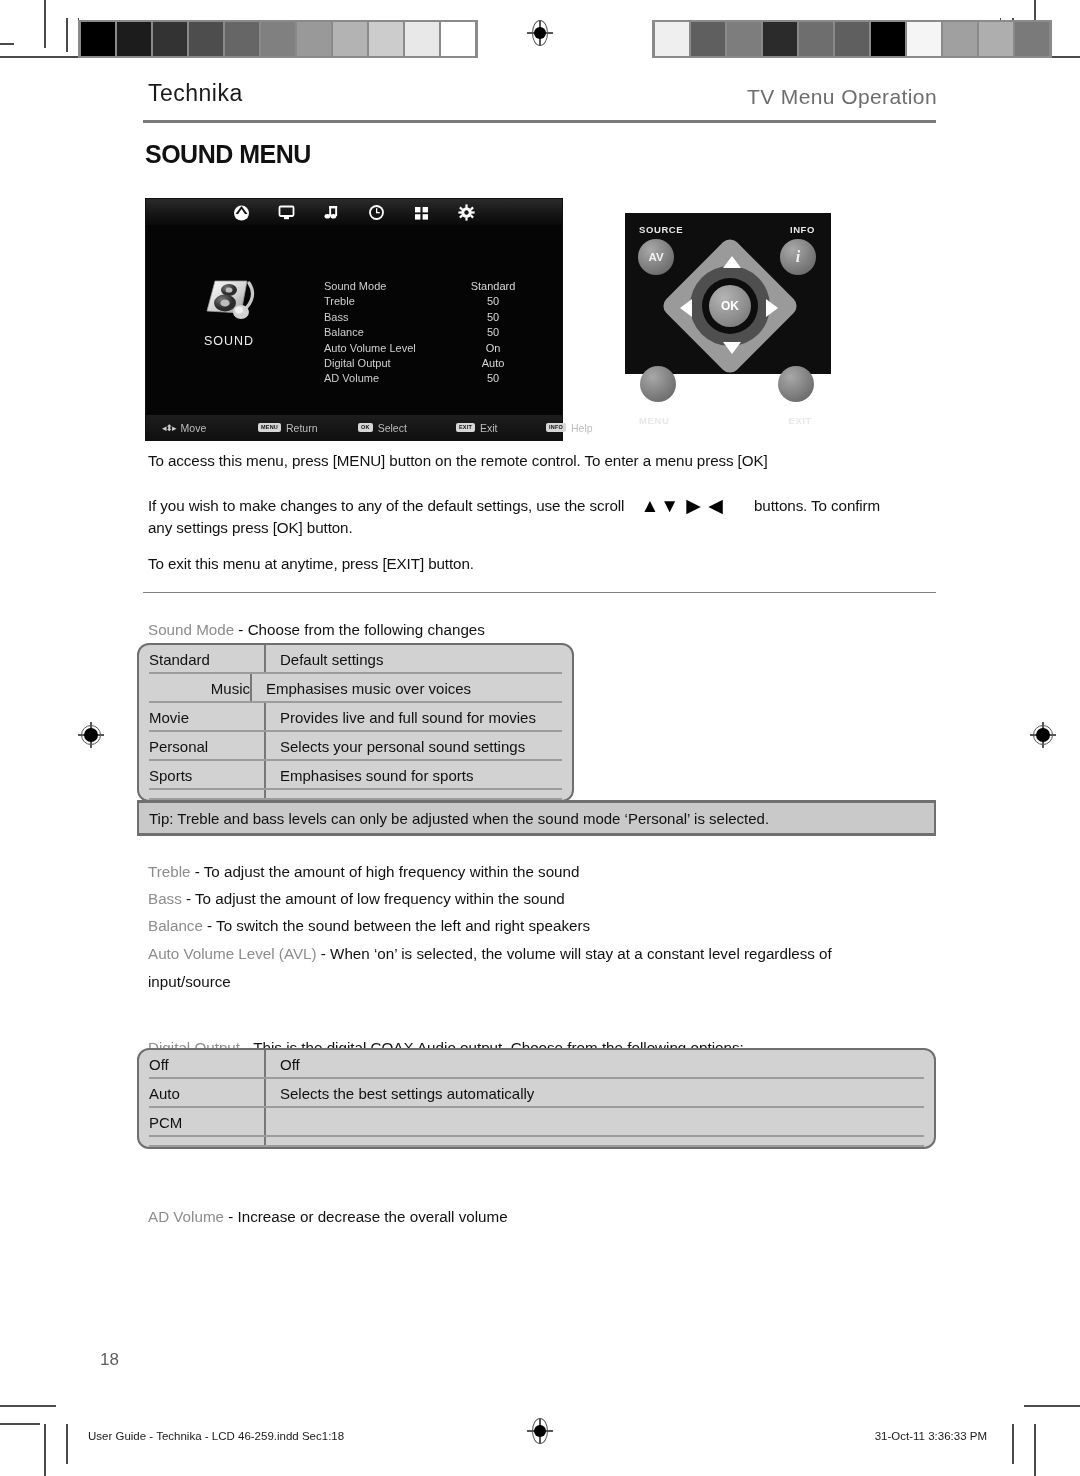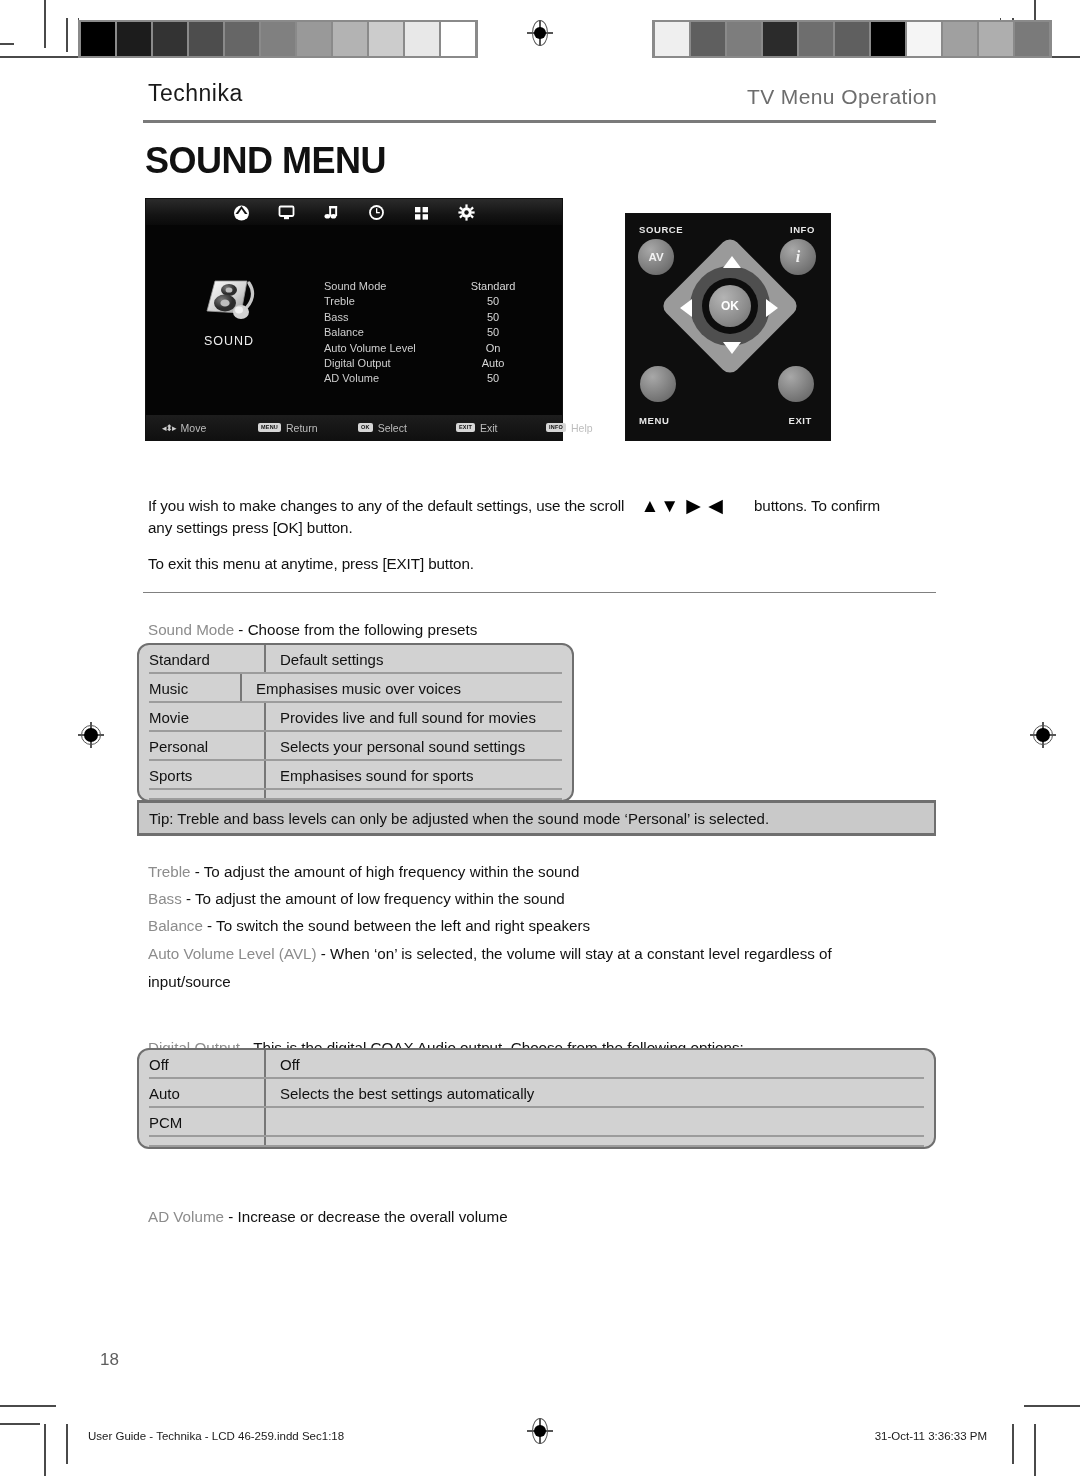"SOUND MENU" .page-title { font-size: 36px -> 25px }
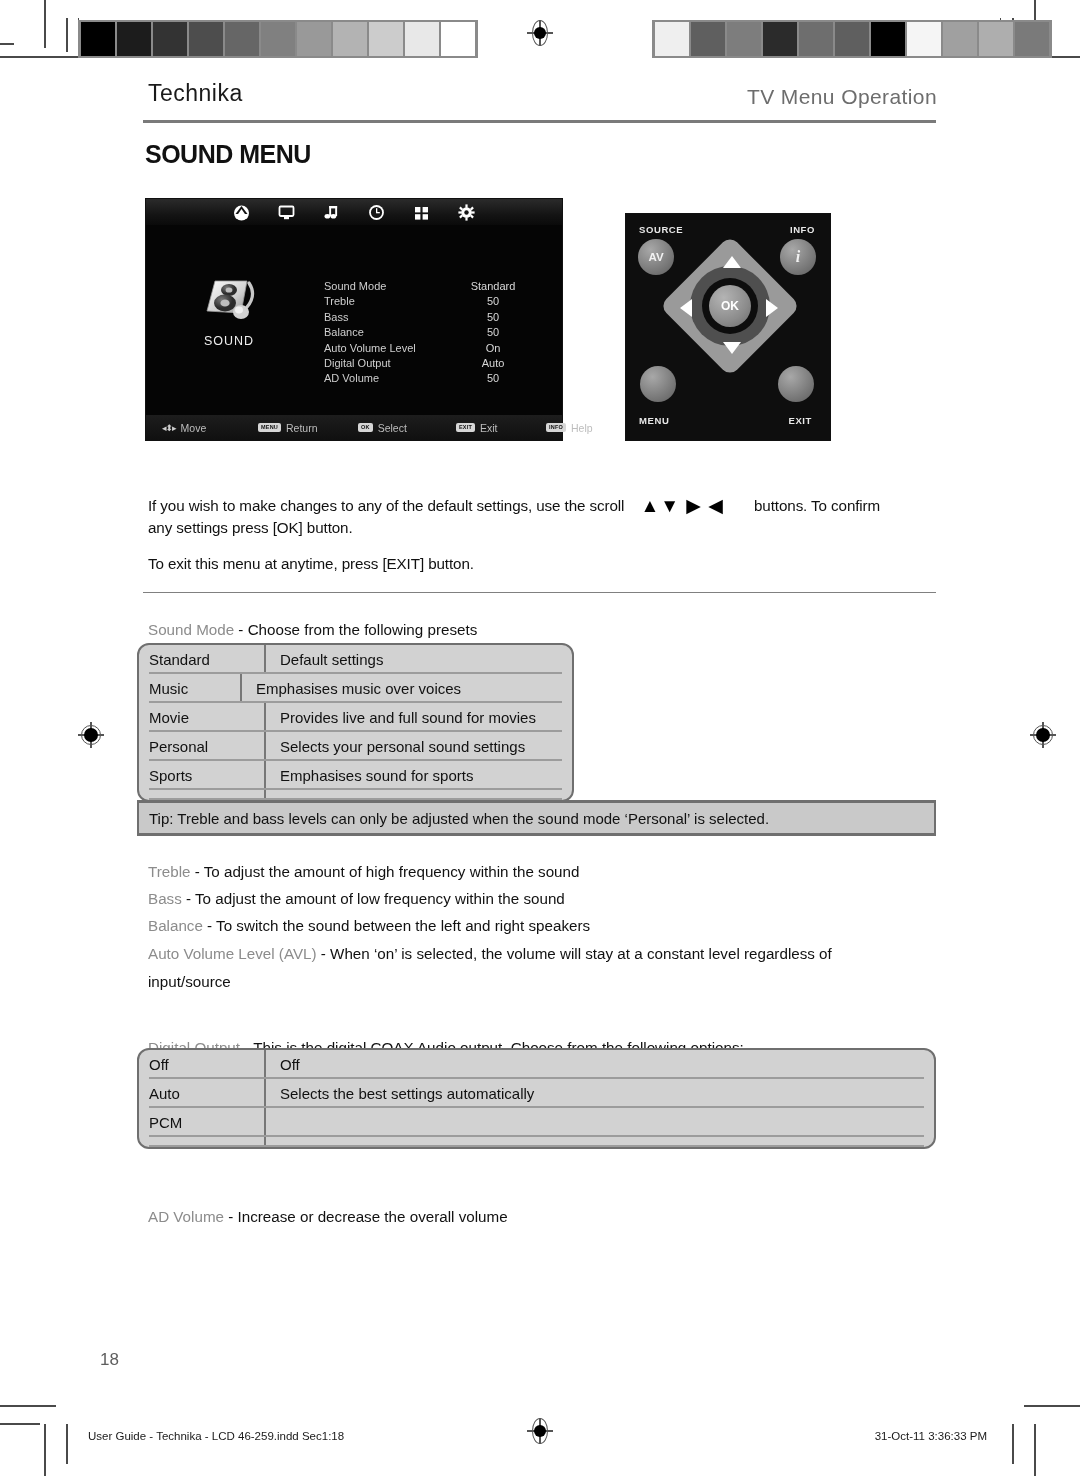"SOURCE" .remote { height: 228px -> 161px }
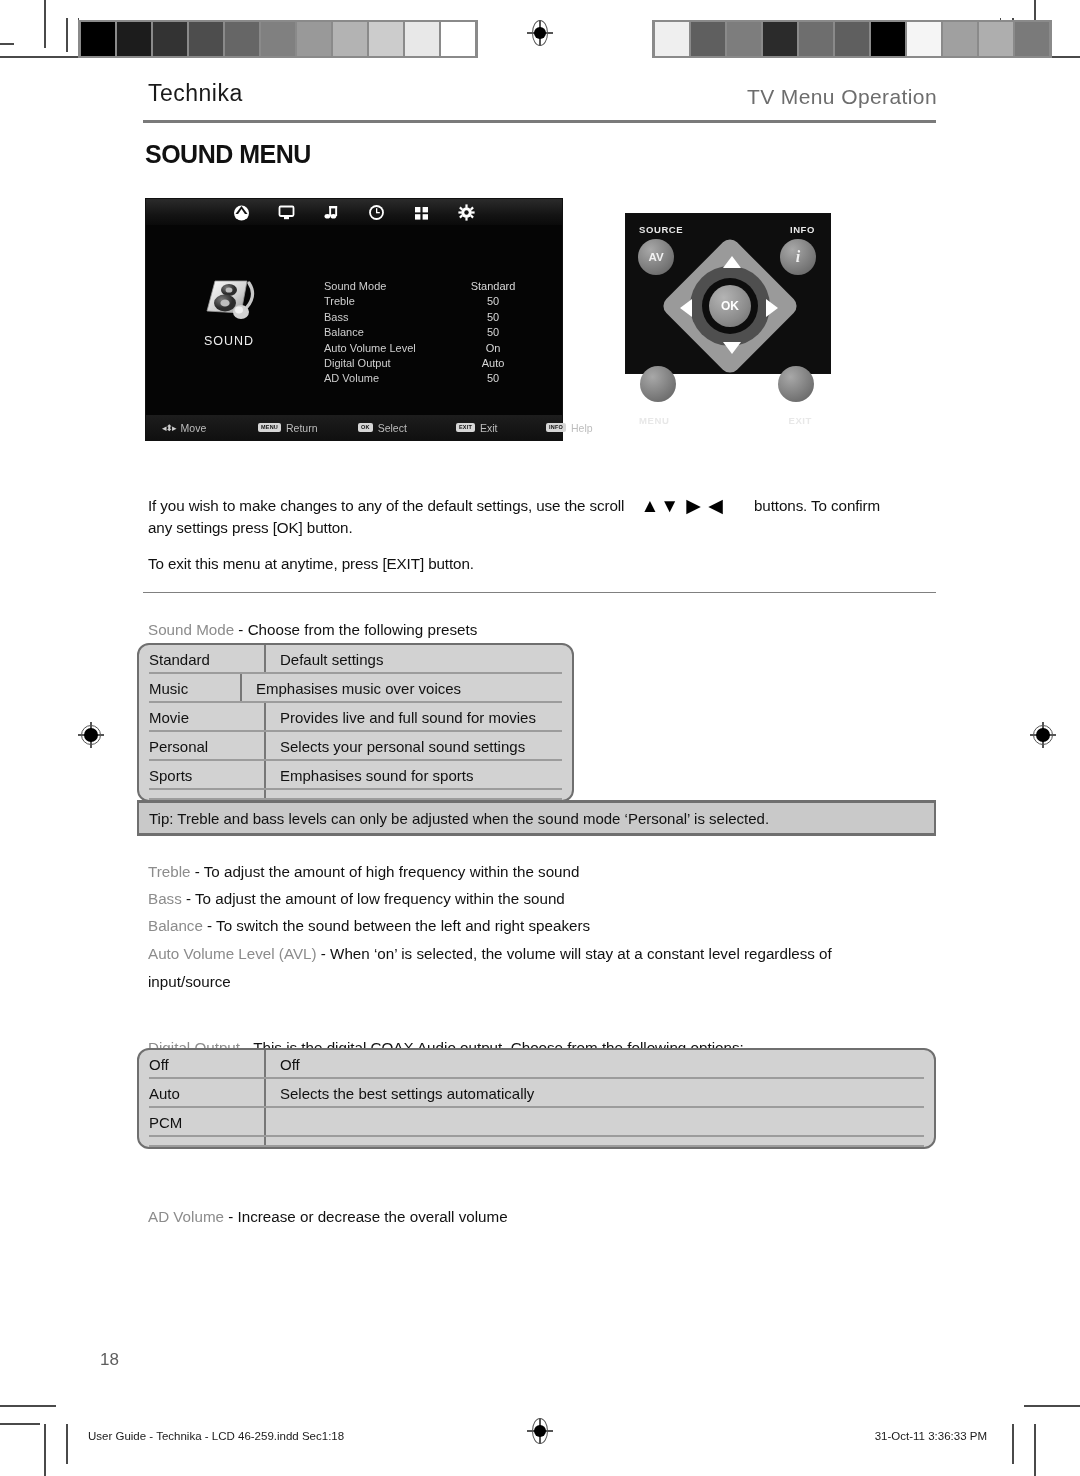"To access this menu, press" div.para { html: none -> <div>To access this menu, press [MENU] button on the remote control. To enter a menu press [OK]</div> }
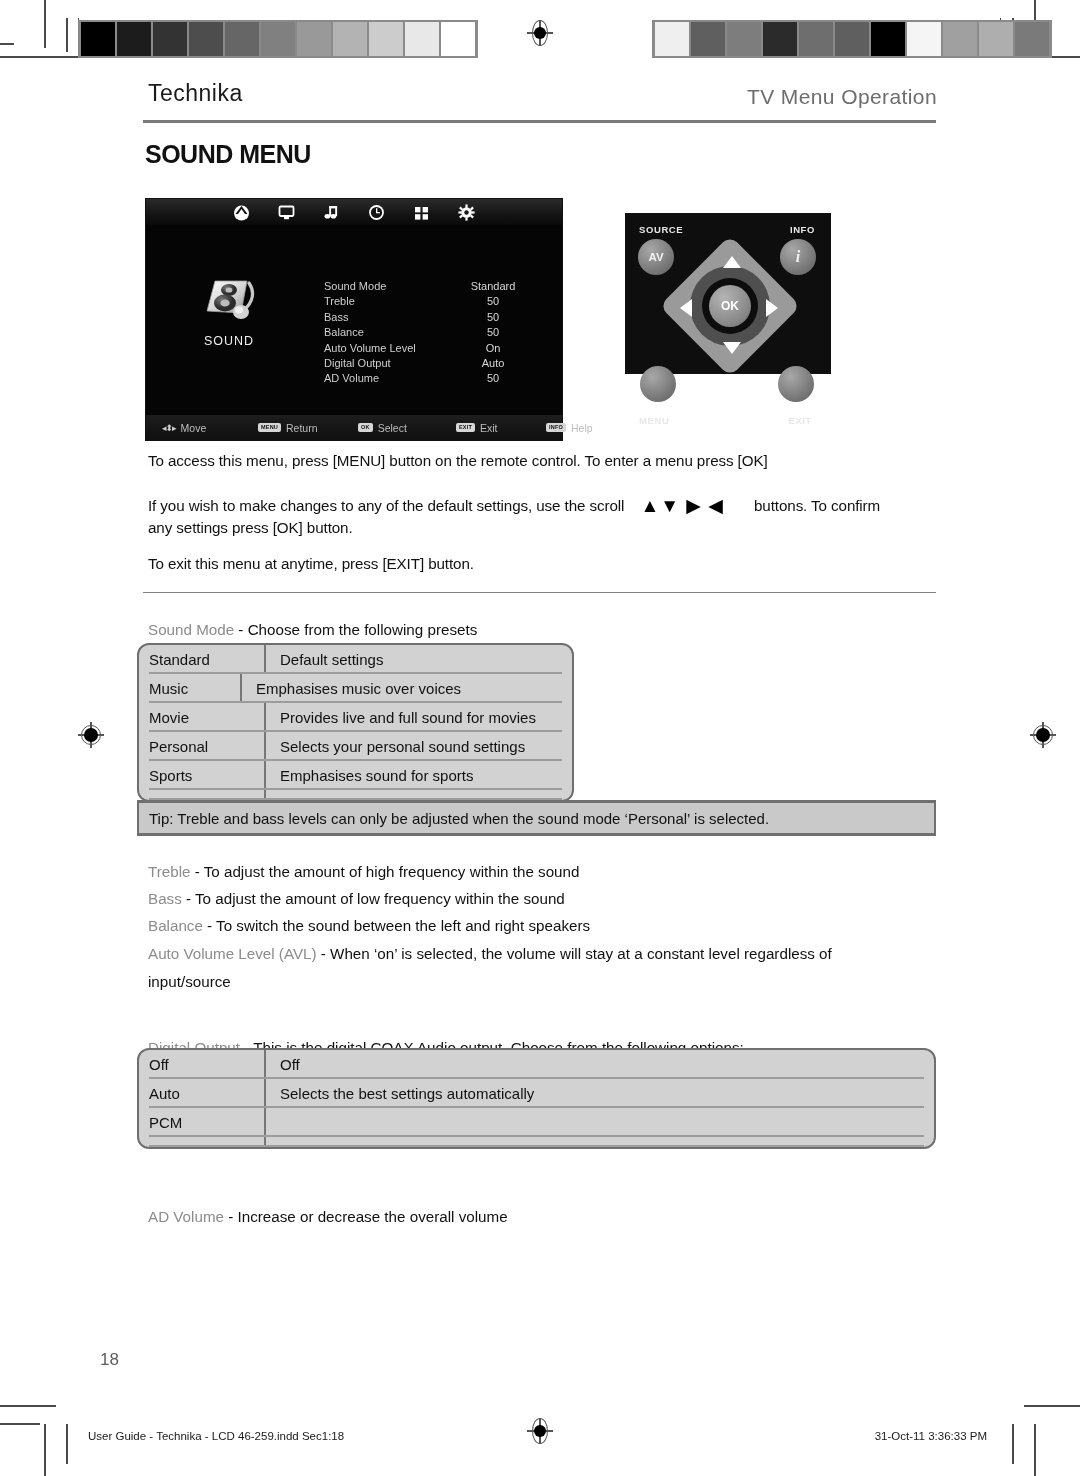"- Choose from the following" span { text: presets -> changes }
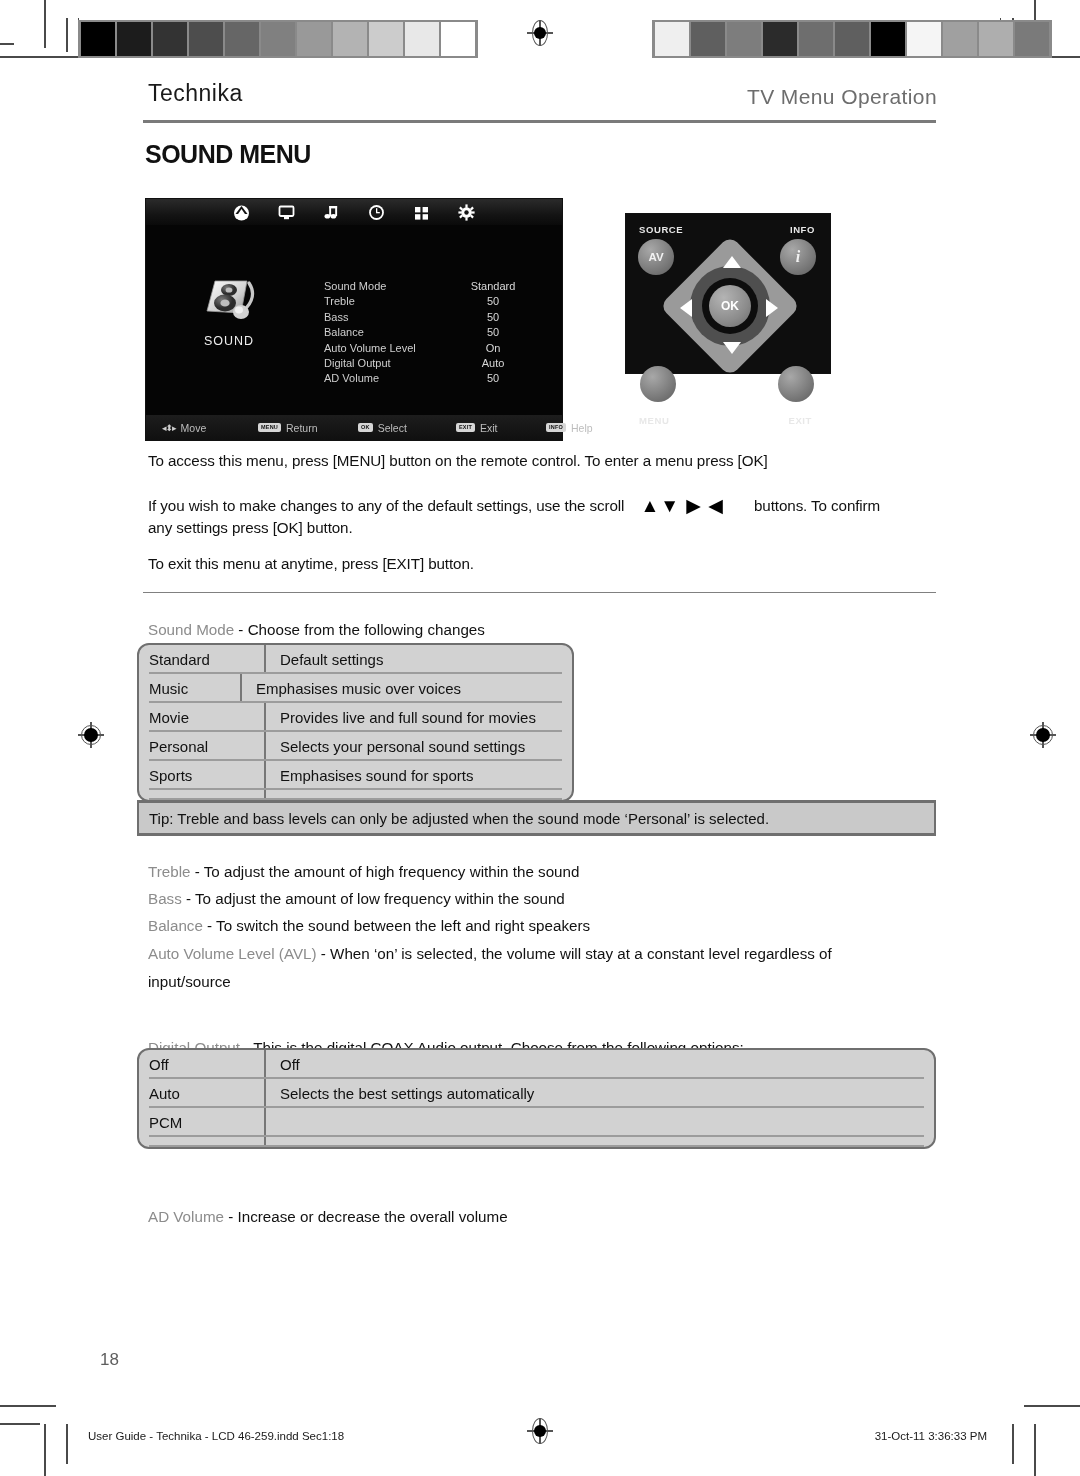"Music" div.gcell-k { text-align: none -> right; width: 101px -> 111px }
